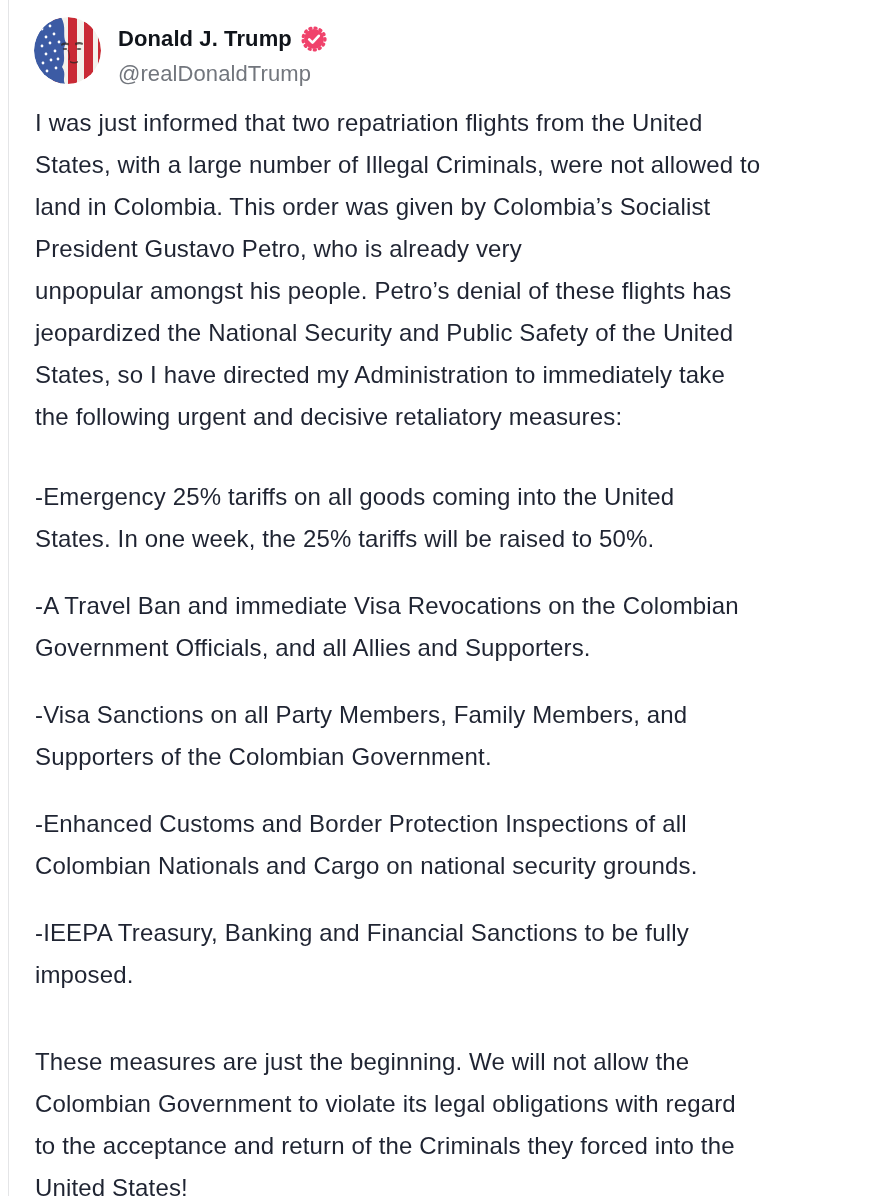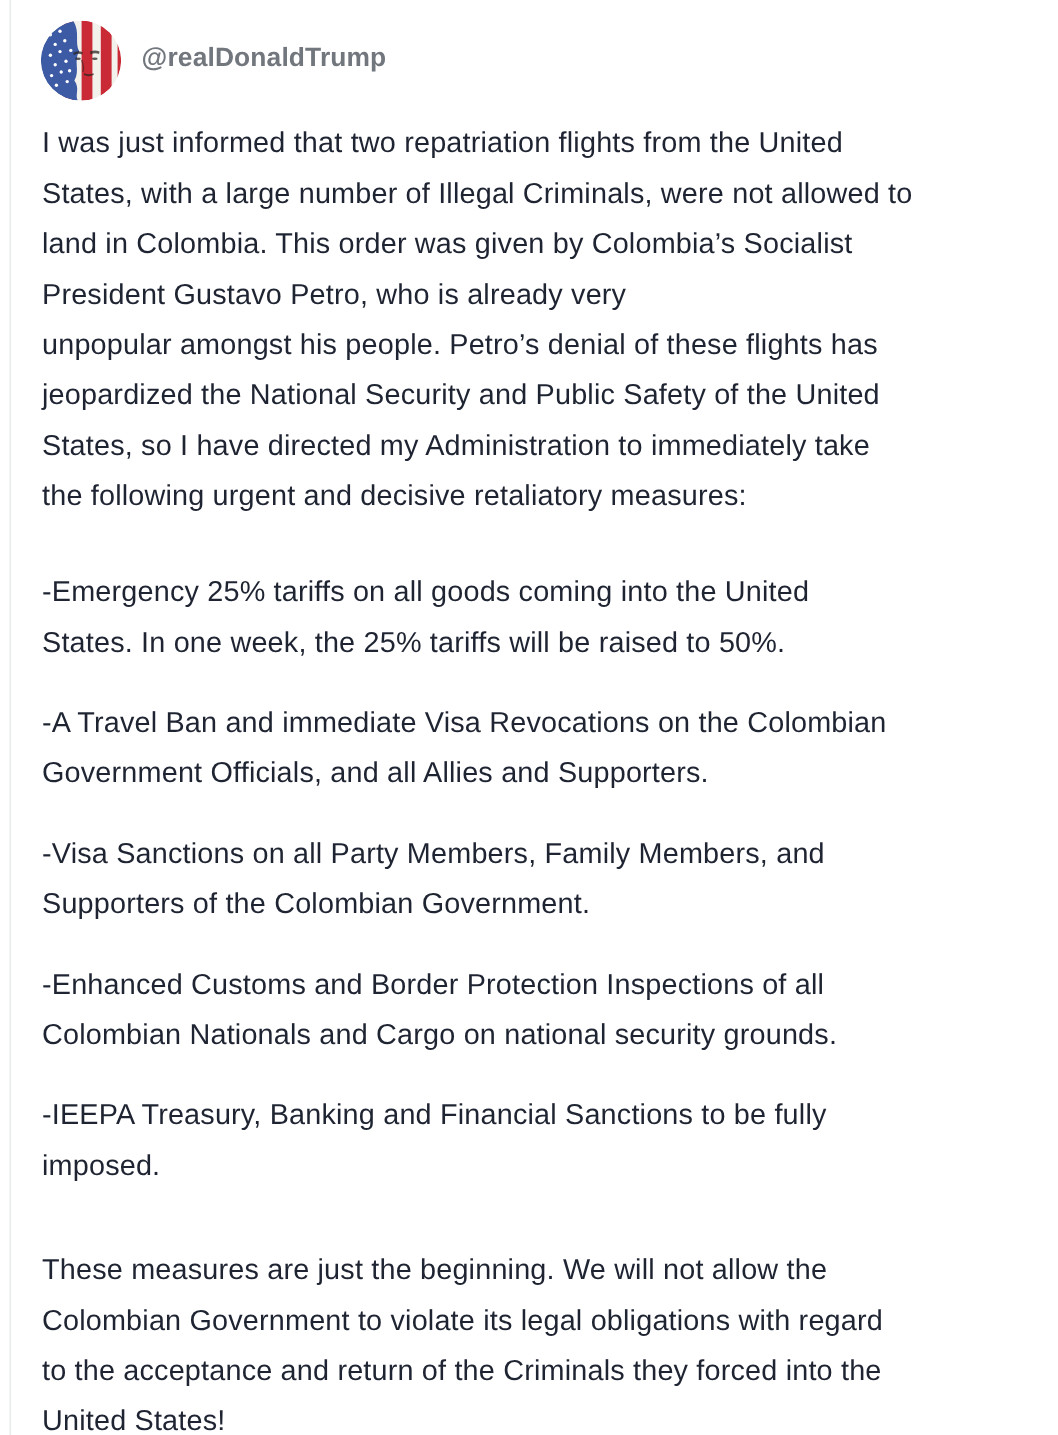"Donald J. Trump" div.author-name-row { html: none -> <div> <span>Donald J. Trump</span> <span> <svg> <circle></circle> <circle></circle> <path></path> </svg> </span> </div> }
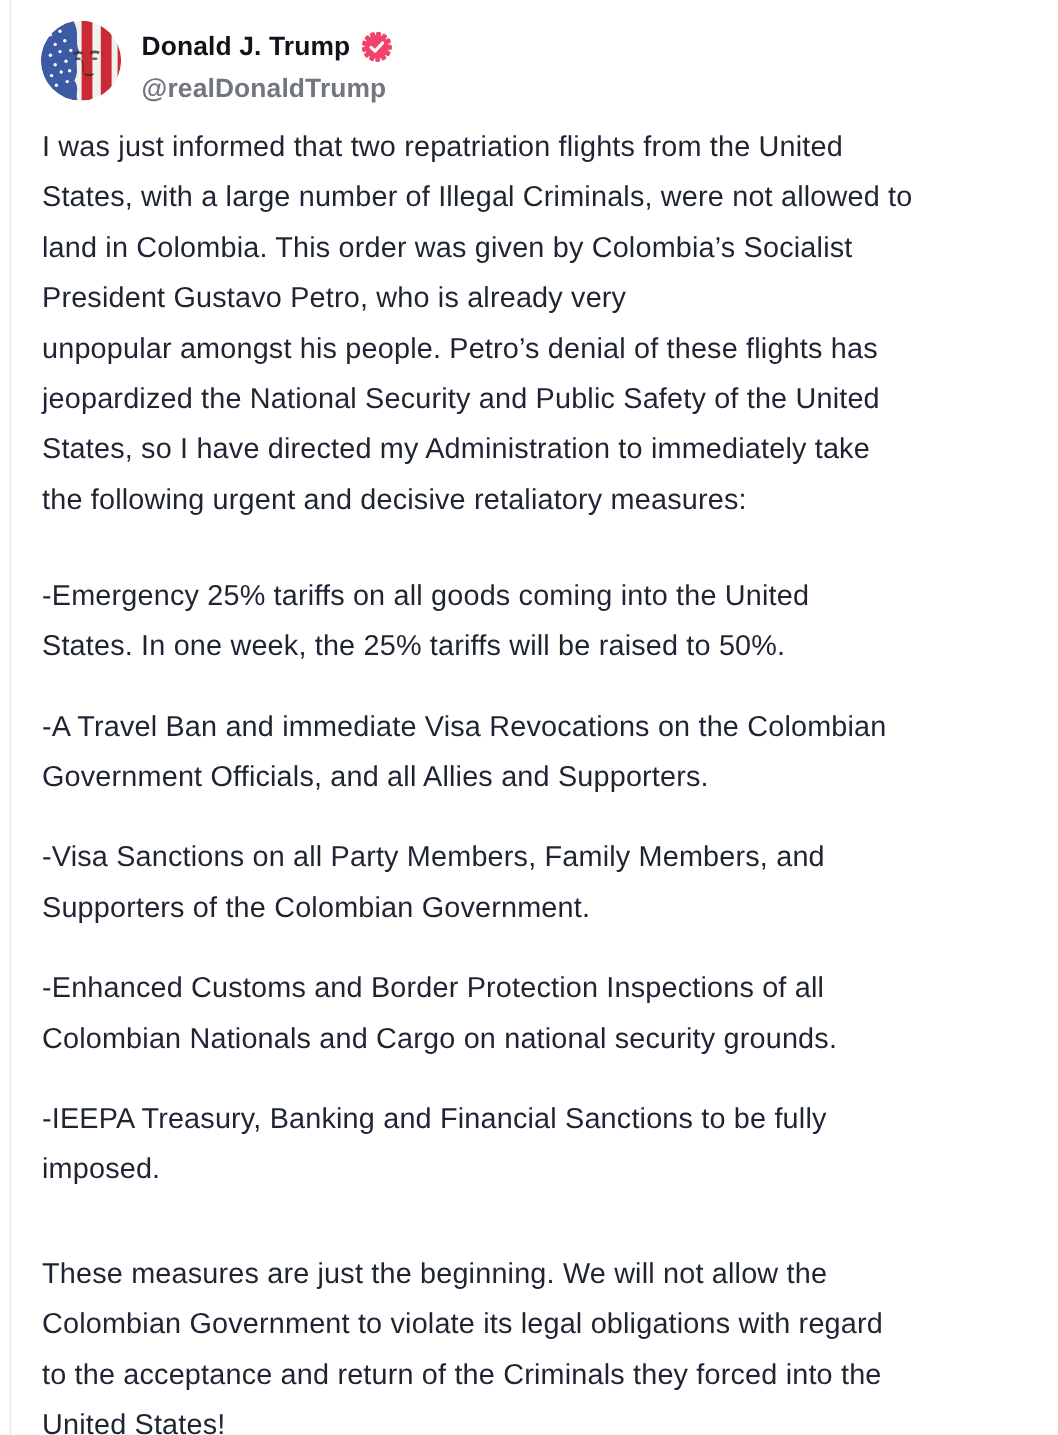"@realDonaldTrump" .author-handle { font-weight: 700 -> 400 }
